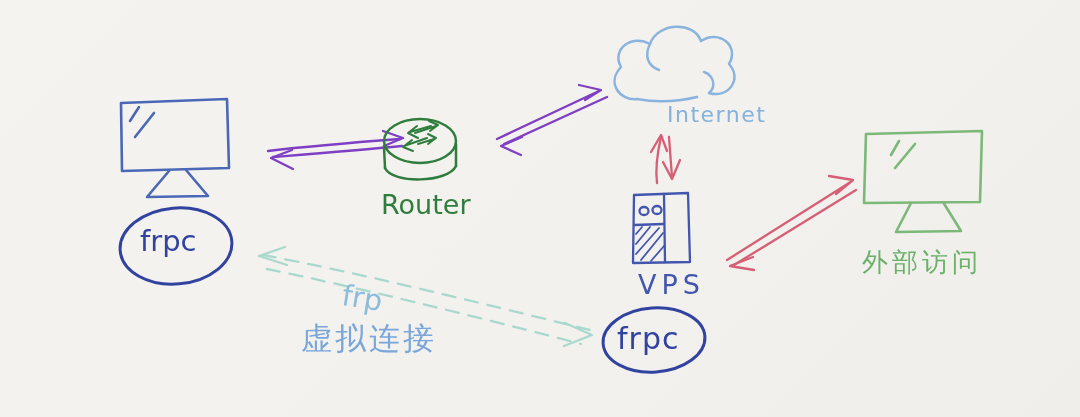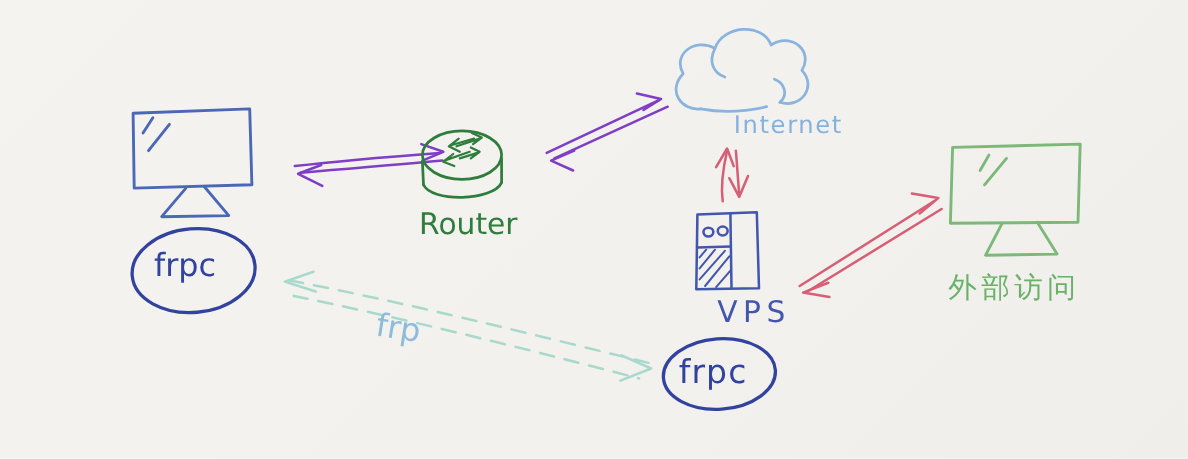"VPS" .lbl-vps { left: 652px -> 638px }
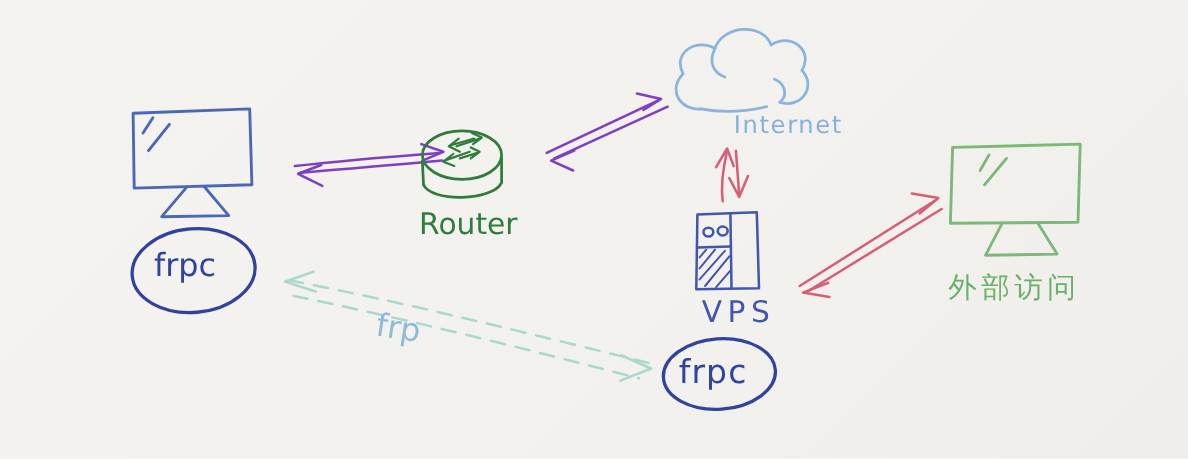"虚拟连接" span.lbl { html: none -> <span>虚拟连接</span> }
